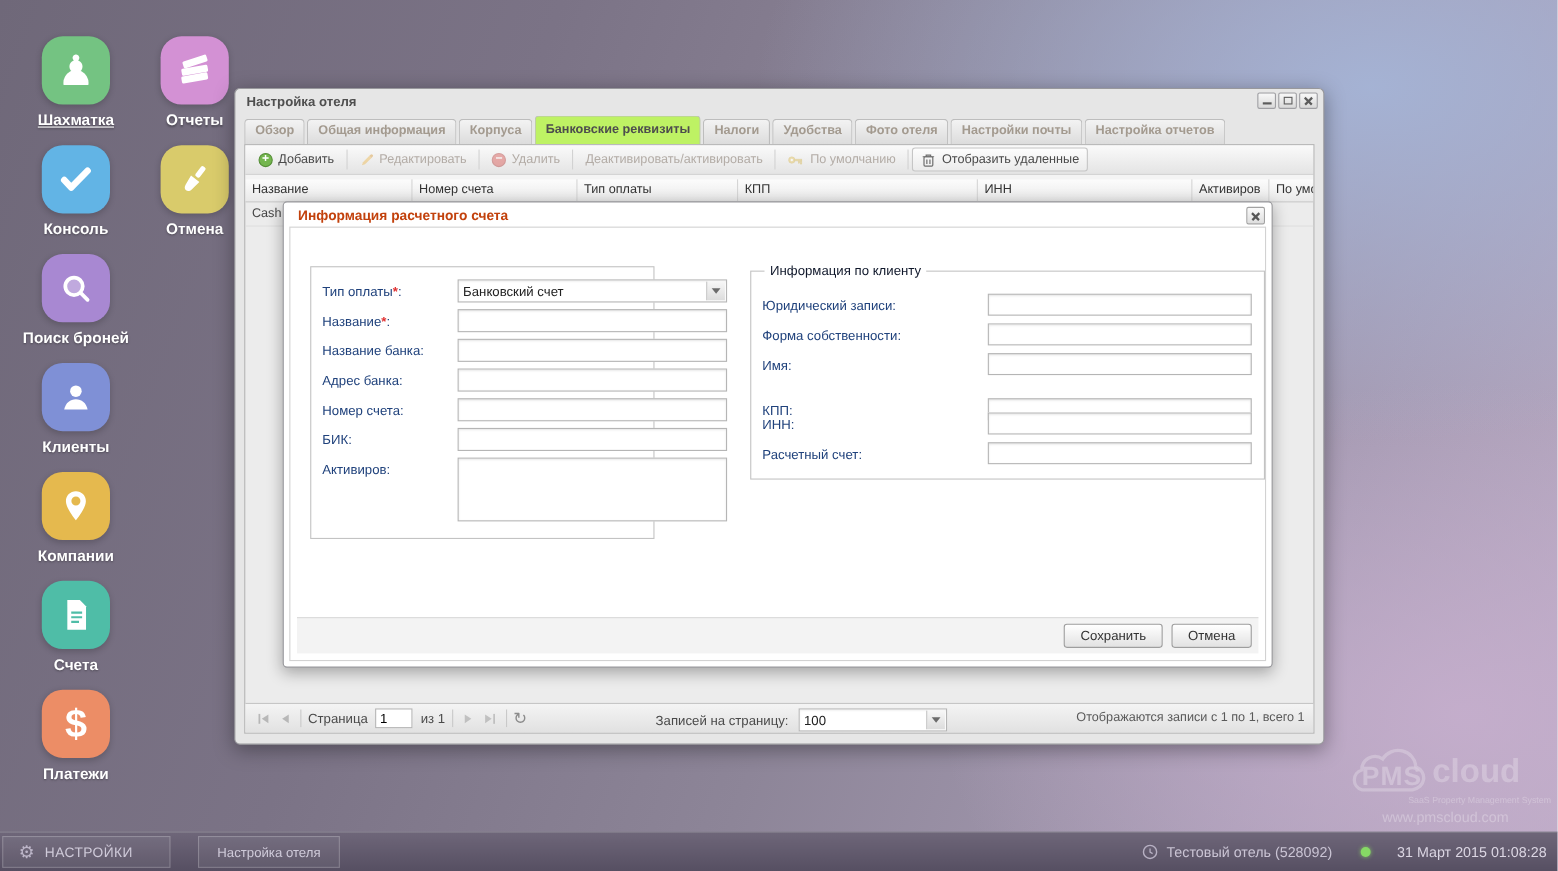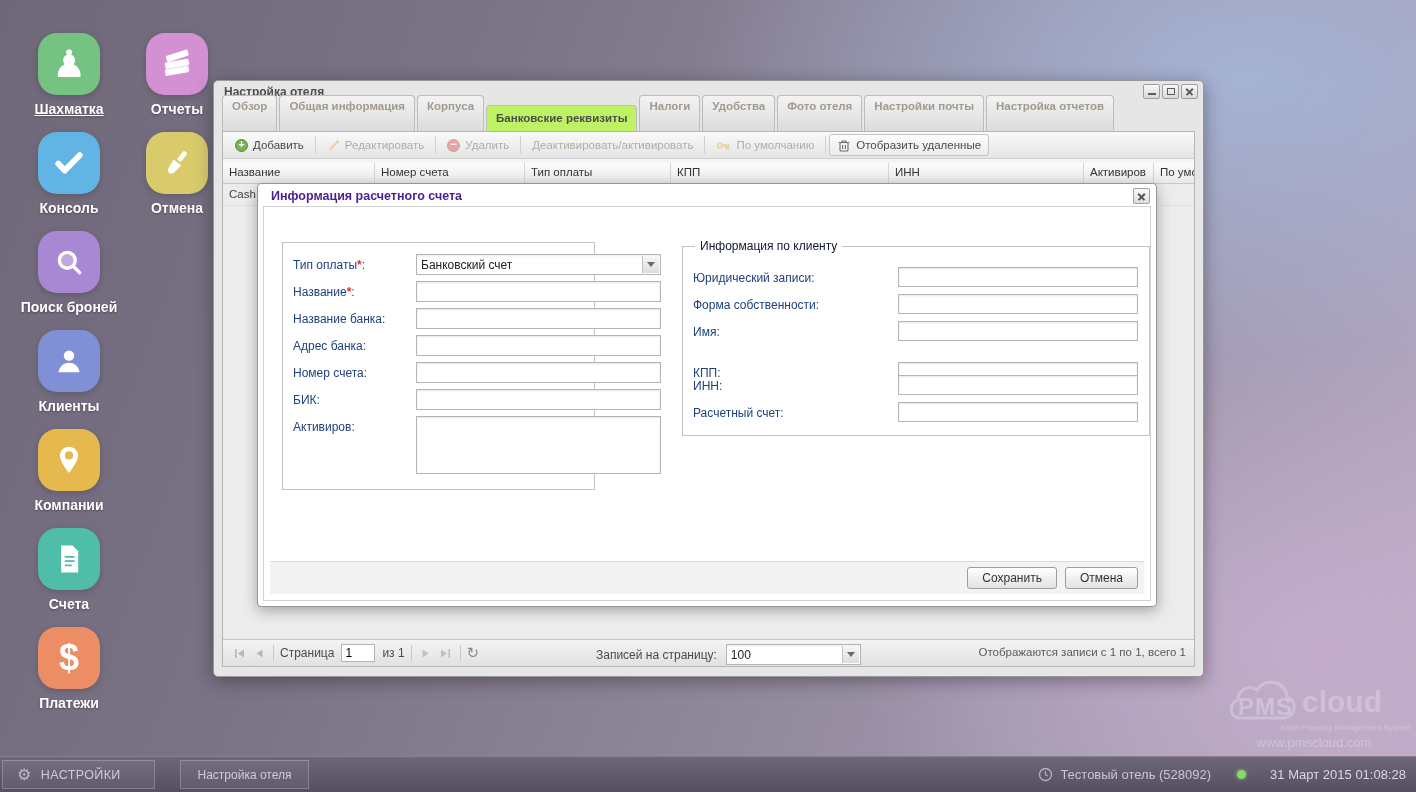"Обзор" .tab { height: 36px -> 23px }
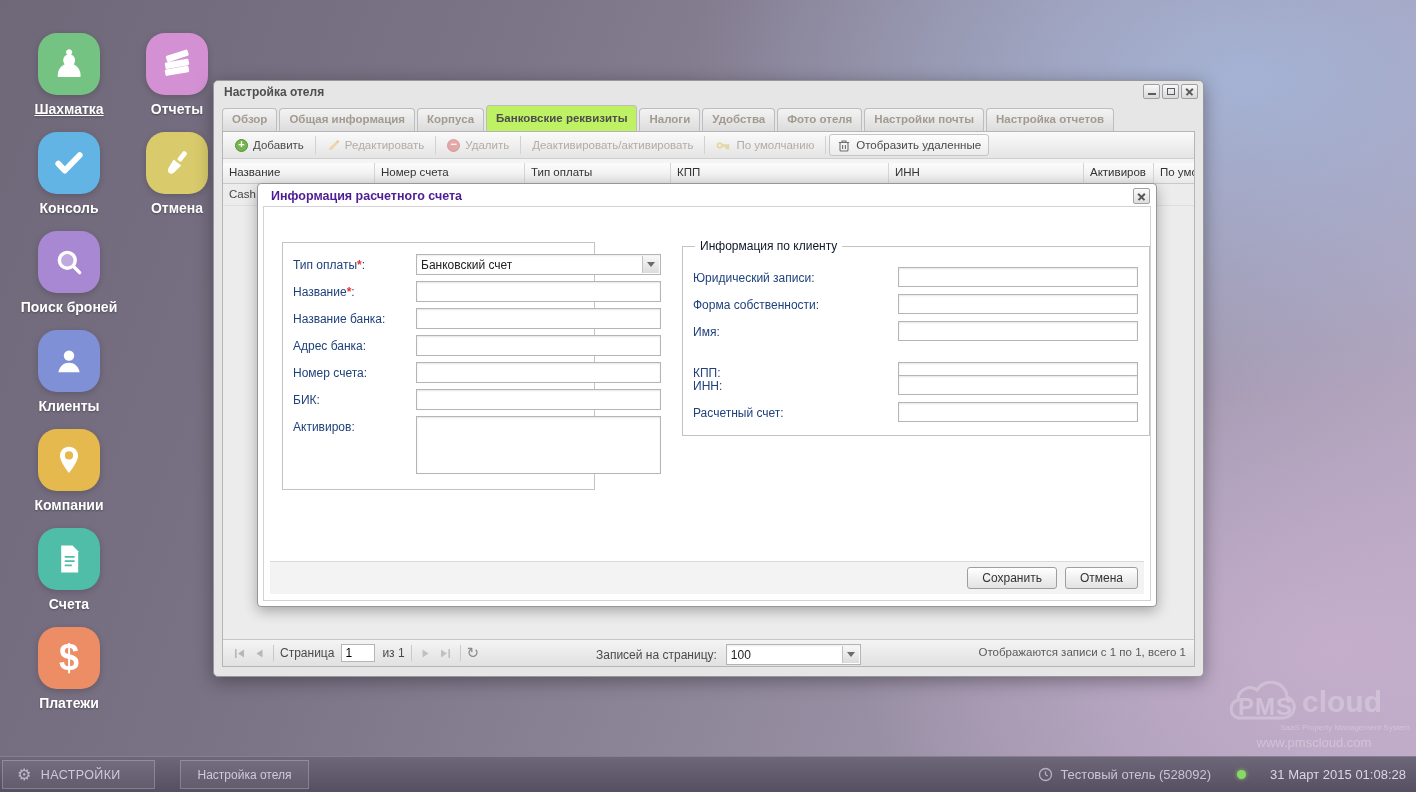"Информация расчетного счета" .dlg-title { color: #4c1d95 -> #c2410c }
